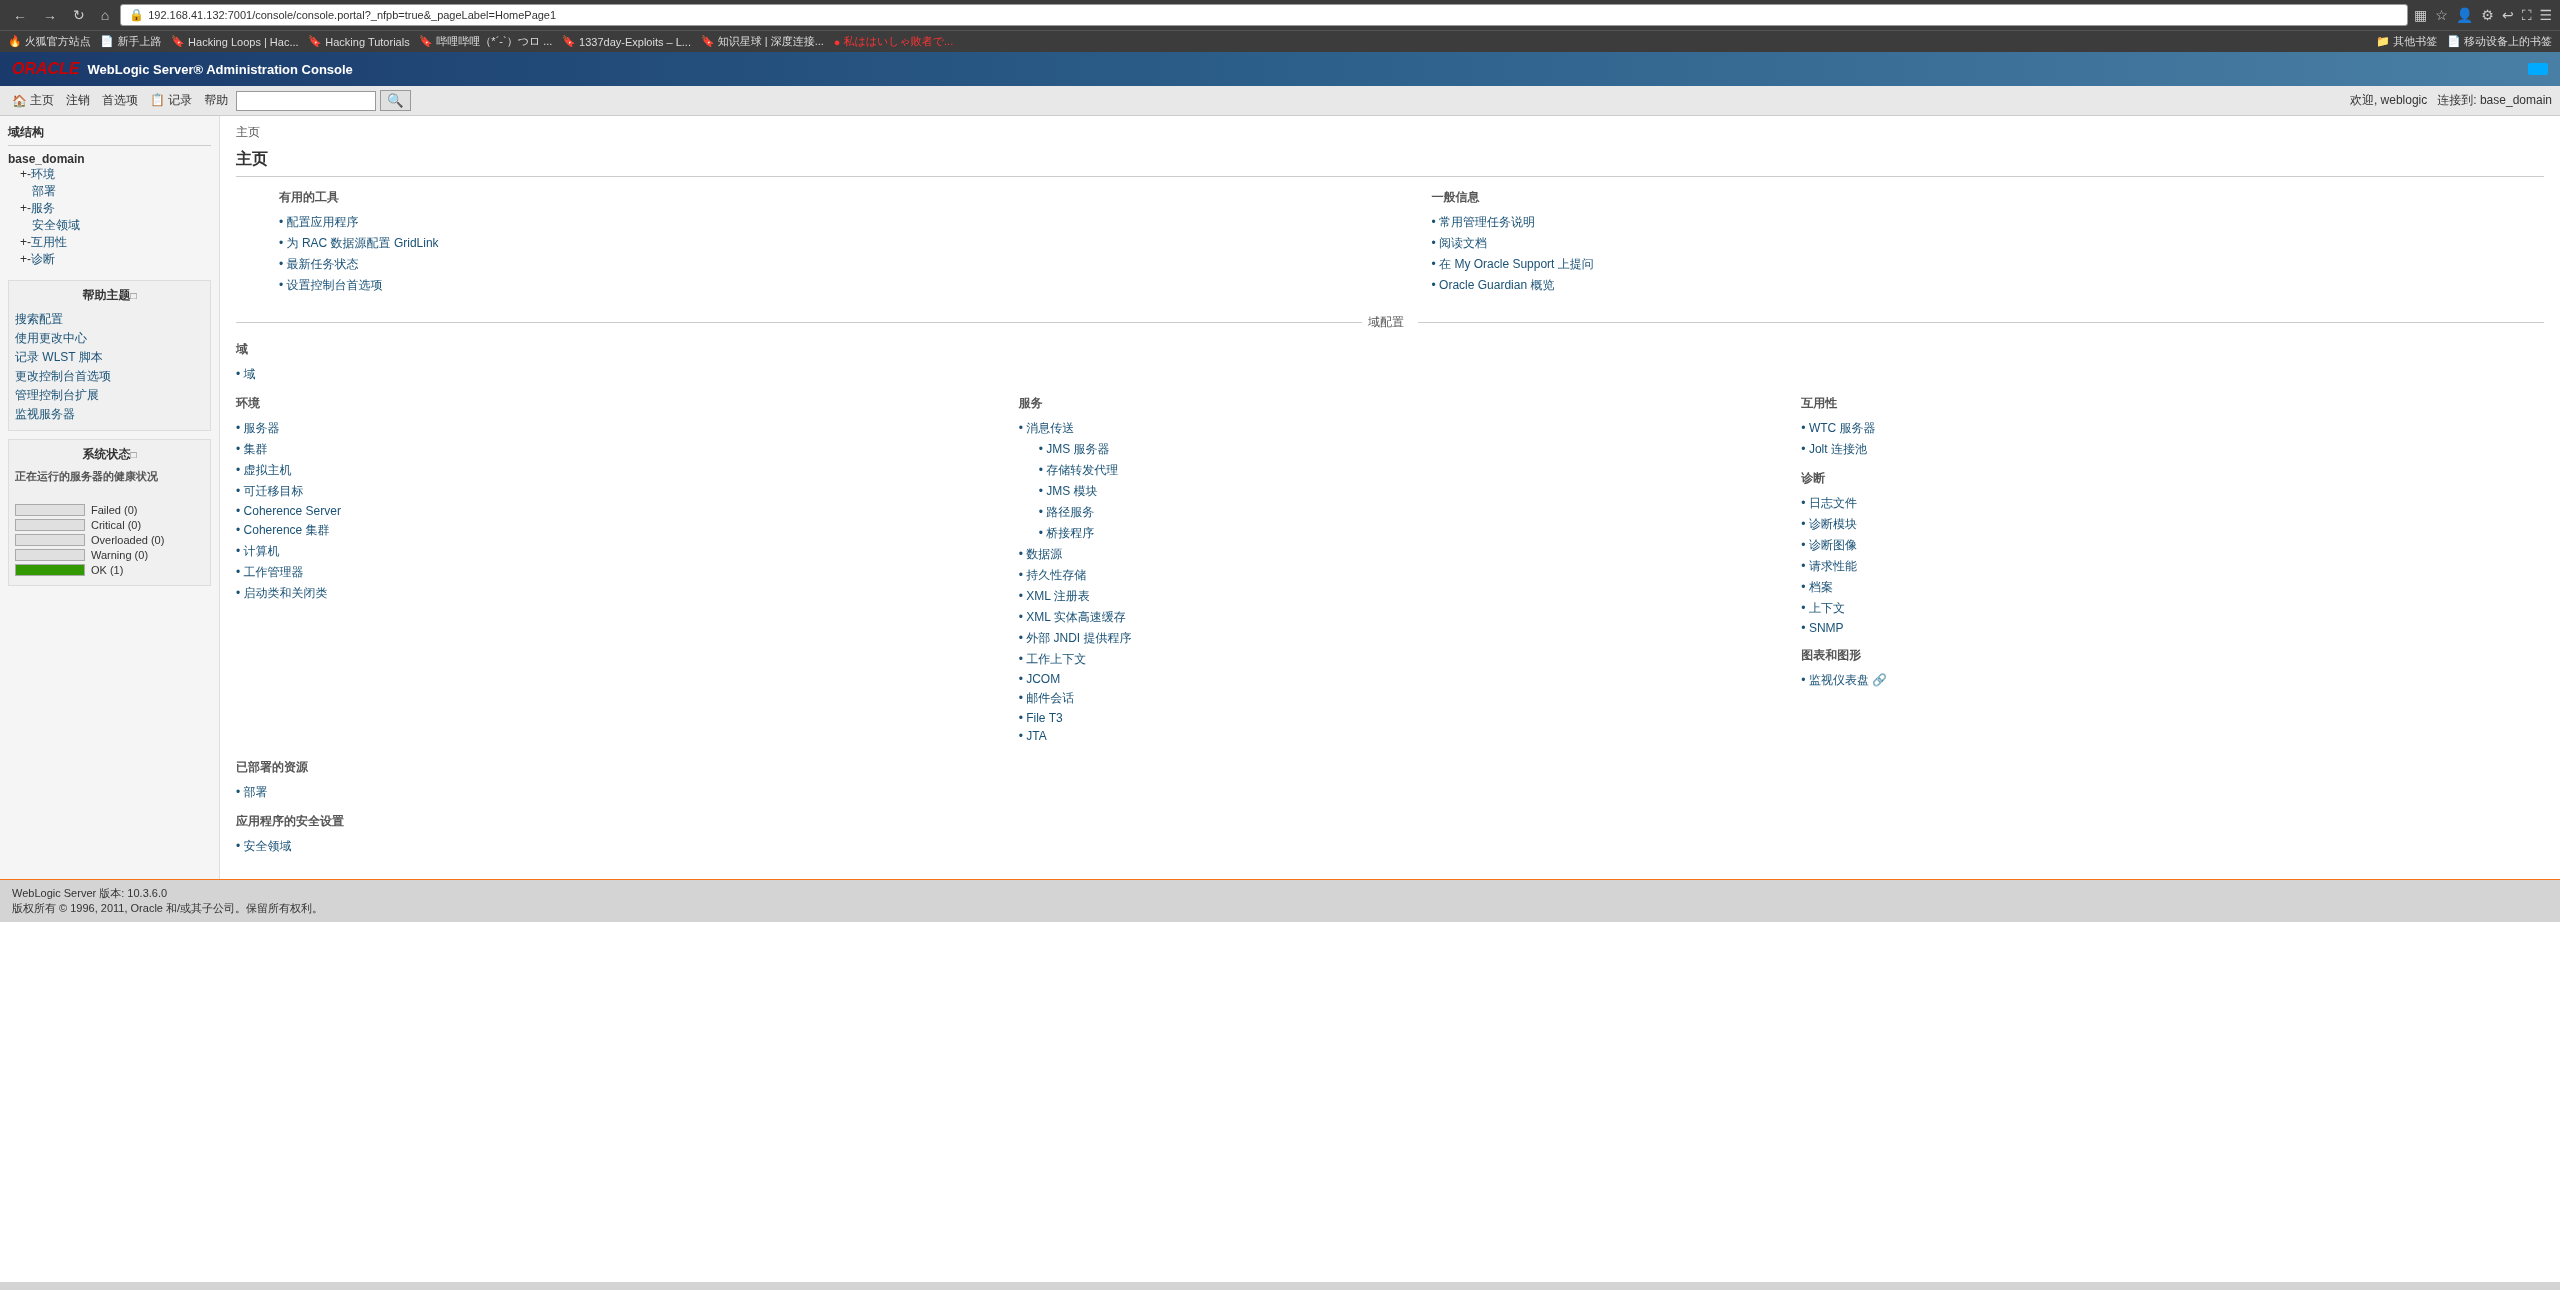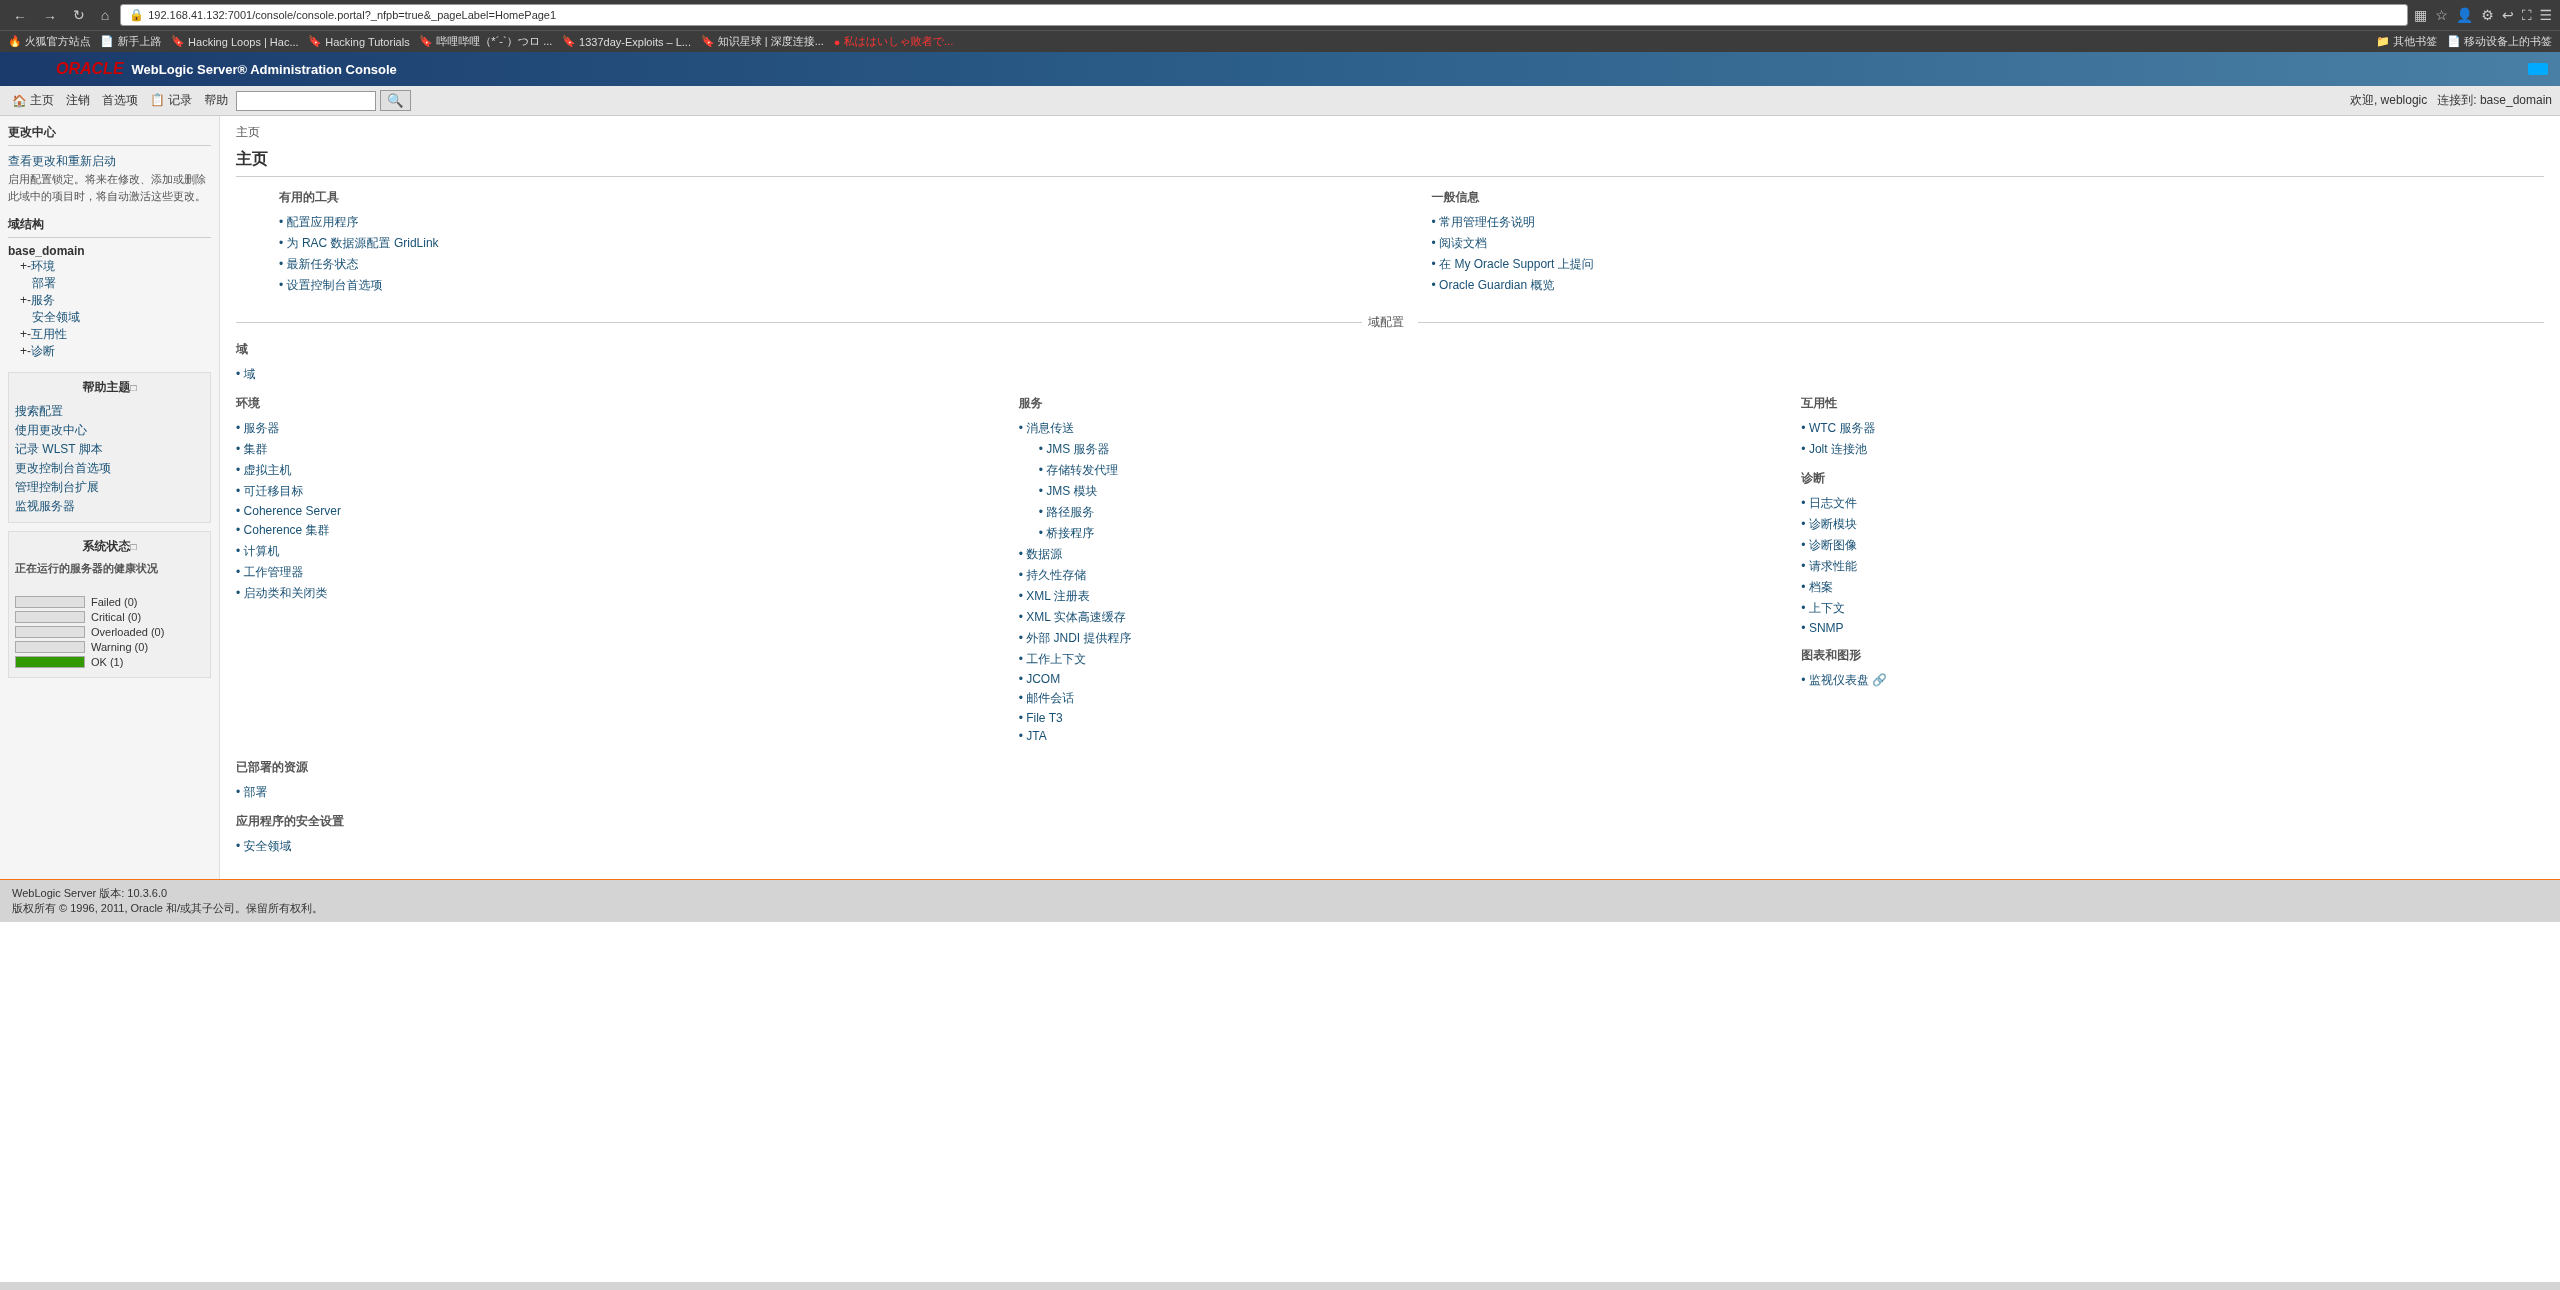"ORACLE" .wl-logo span { margin-left: 44px -> none }
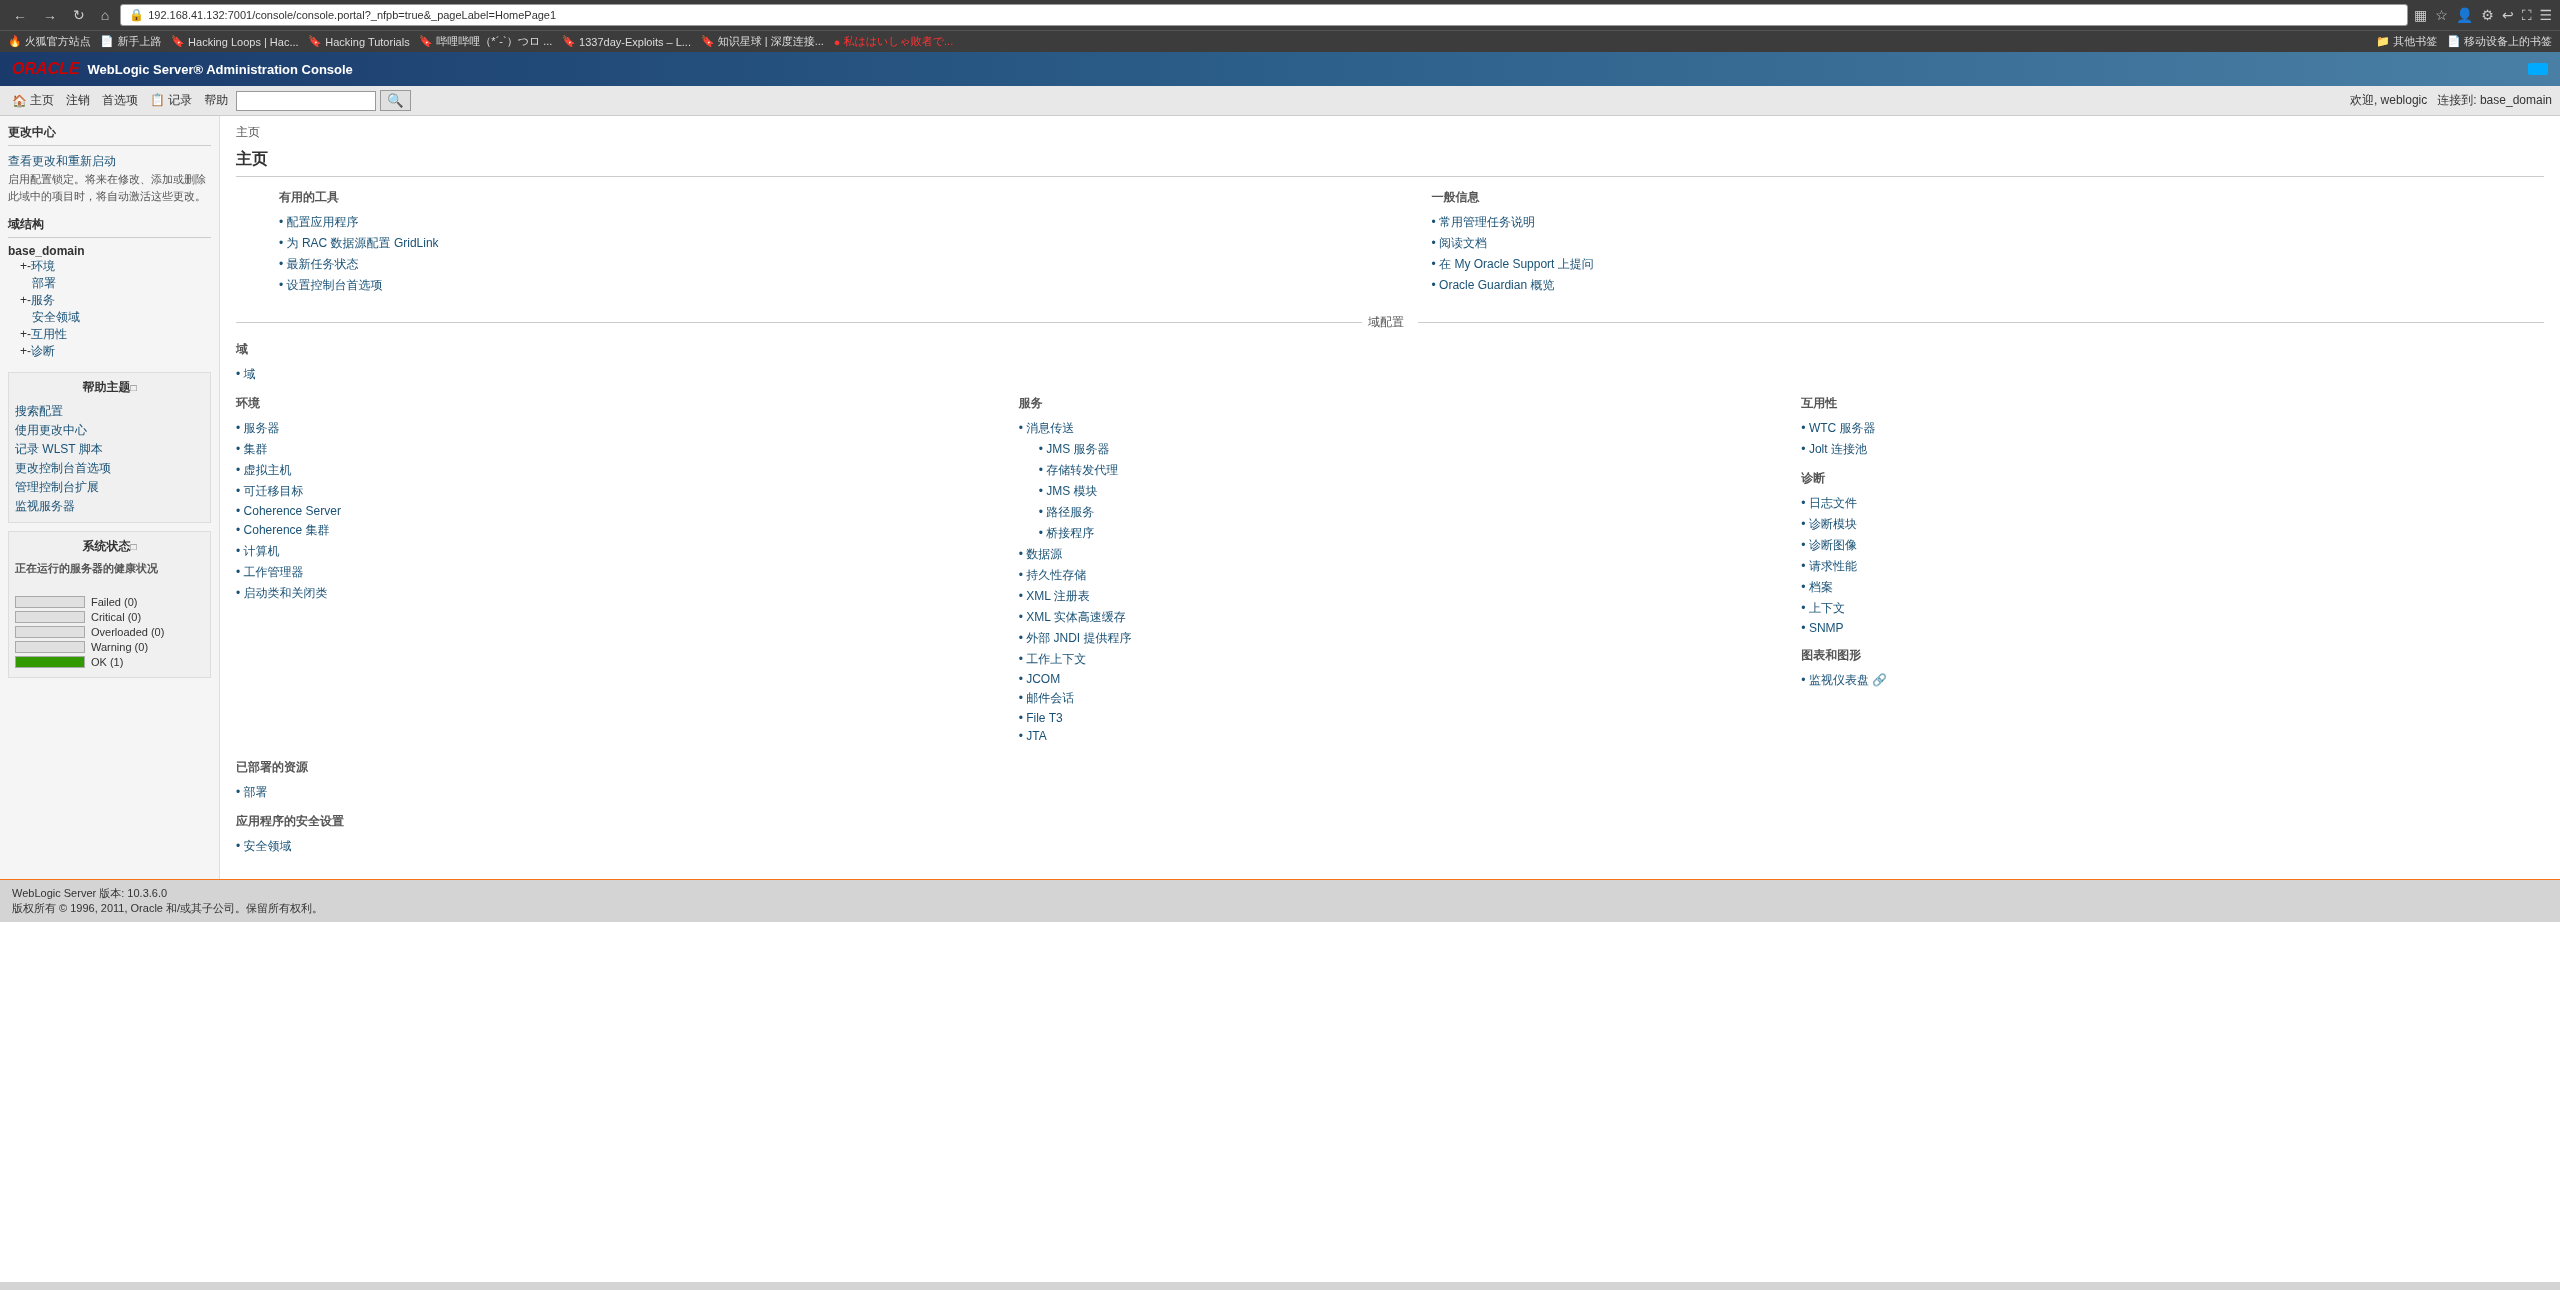"更改中心" div.sidebar-section { html: <div> <div>更改中心</div> <a>查看更改和重新启动</a> <p>启用配置锁定。将来在修改、添加或删除此域中的项目时，将自动激活这些更改。</p> </div> -> none }
